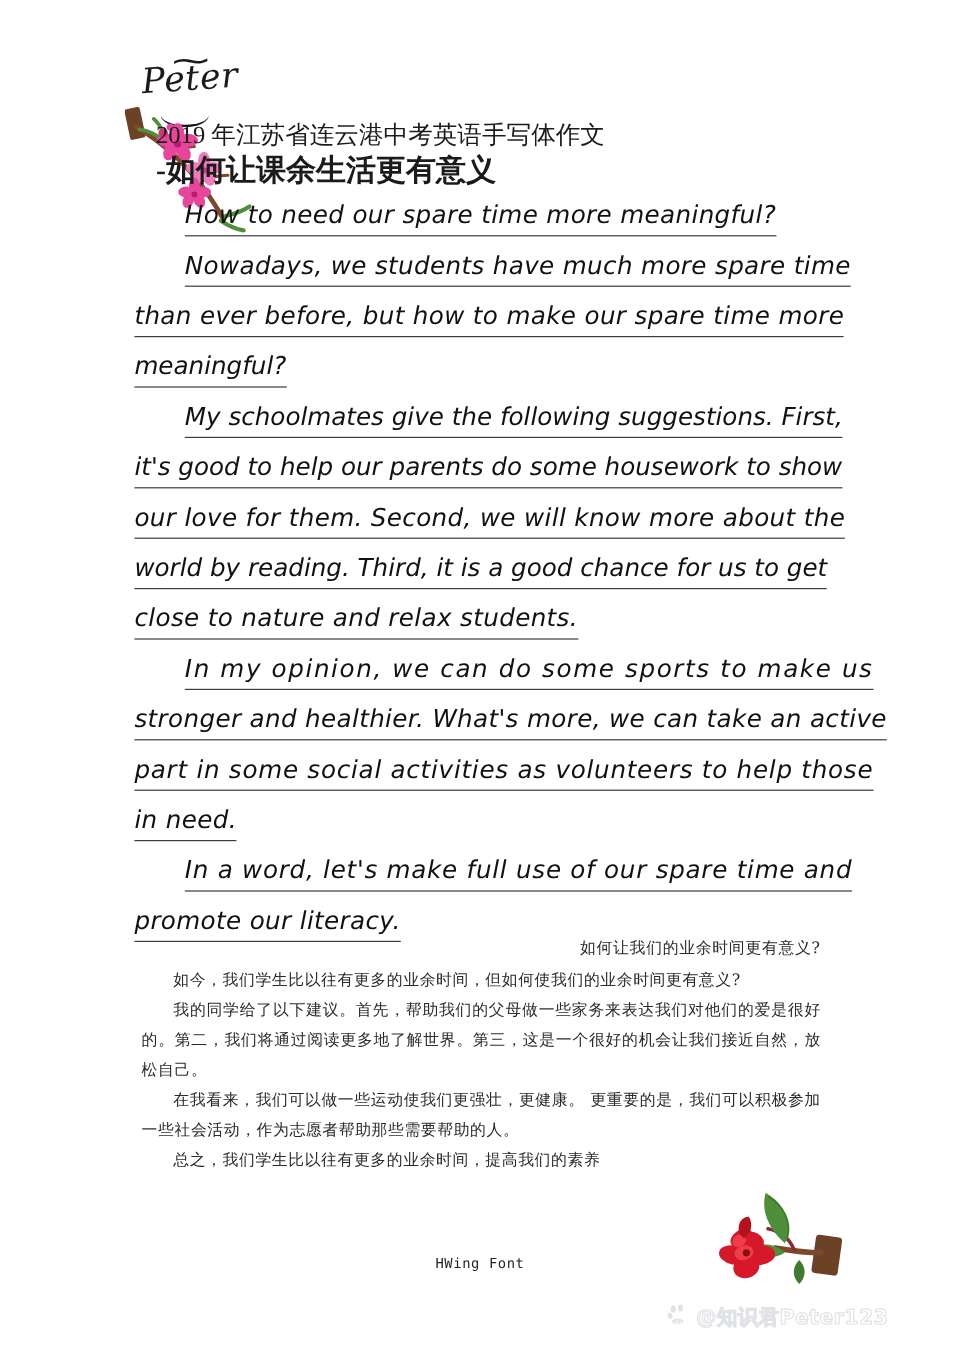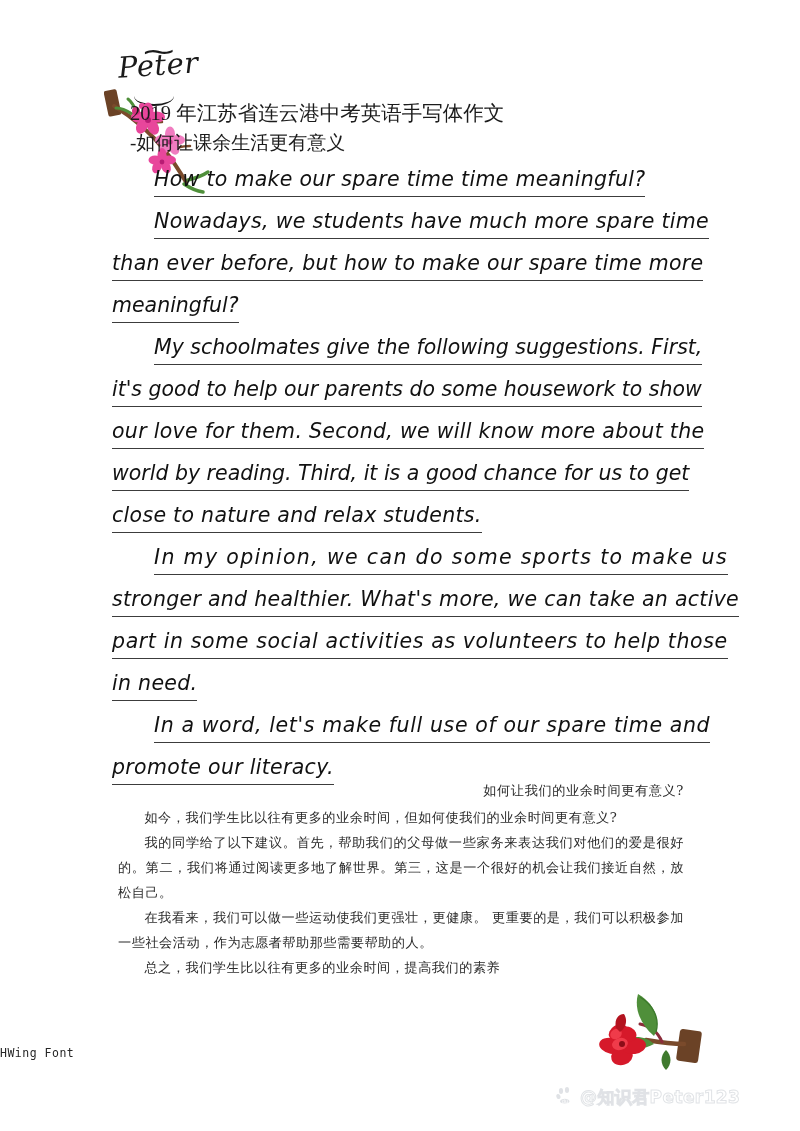"-如何让课余生活更有意义" .doc-title .line2 { font-size: 19px -> 25px; font-weight: none -> bold }
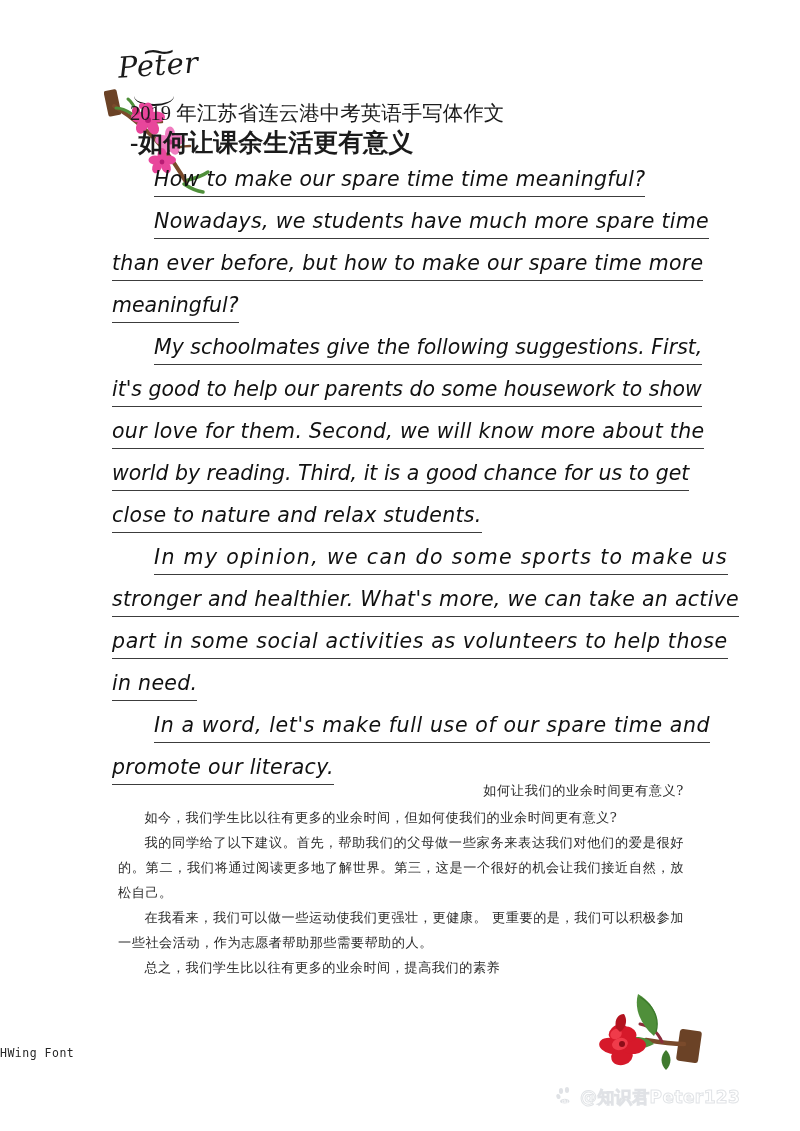"How to make our spare" span.ink { text: make our spare time time -> need our spare time more }
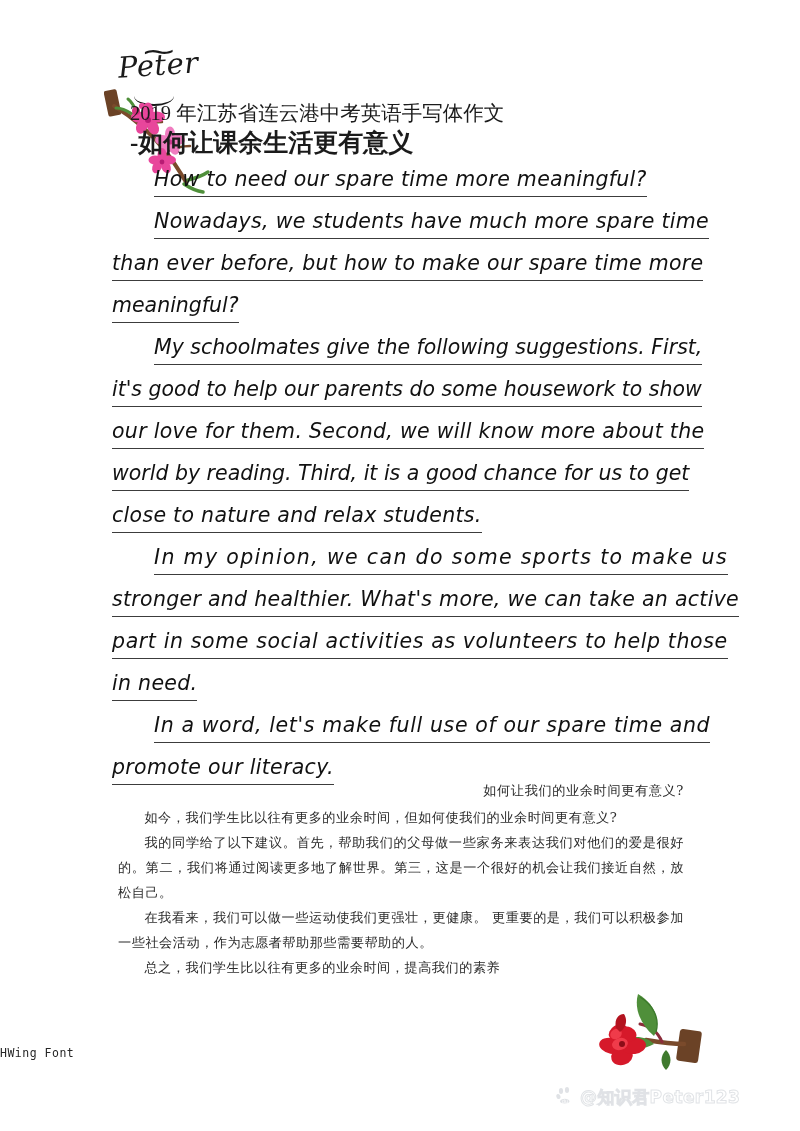"HWing Font" .footer-note { text-align: left -> center }
